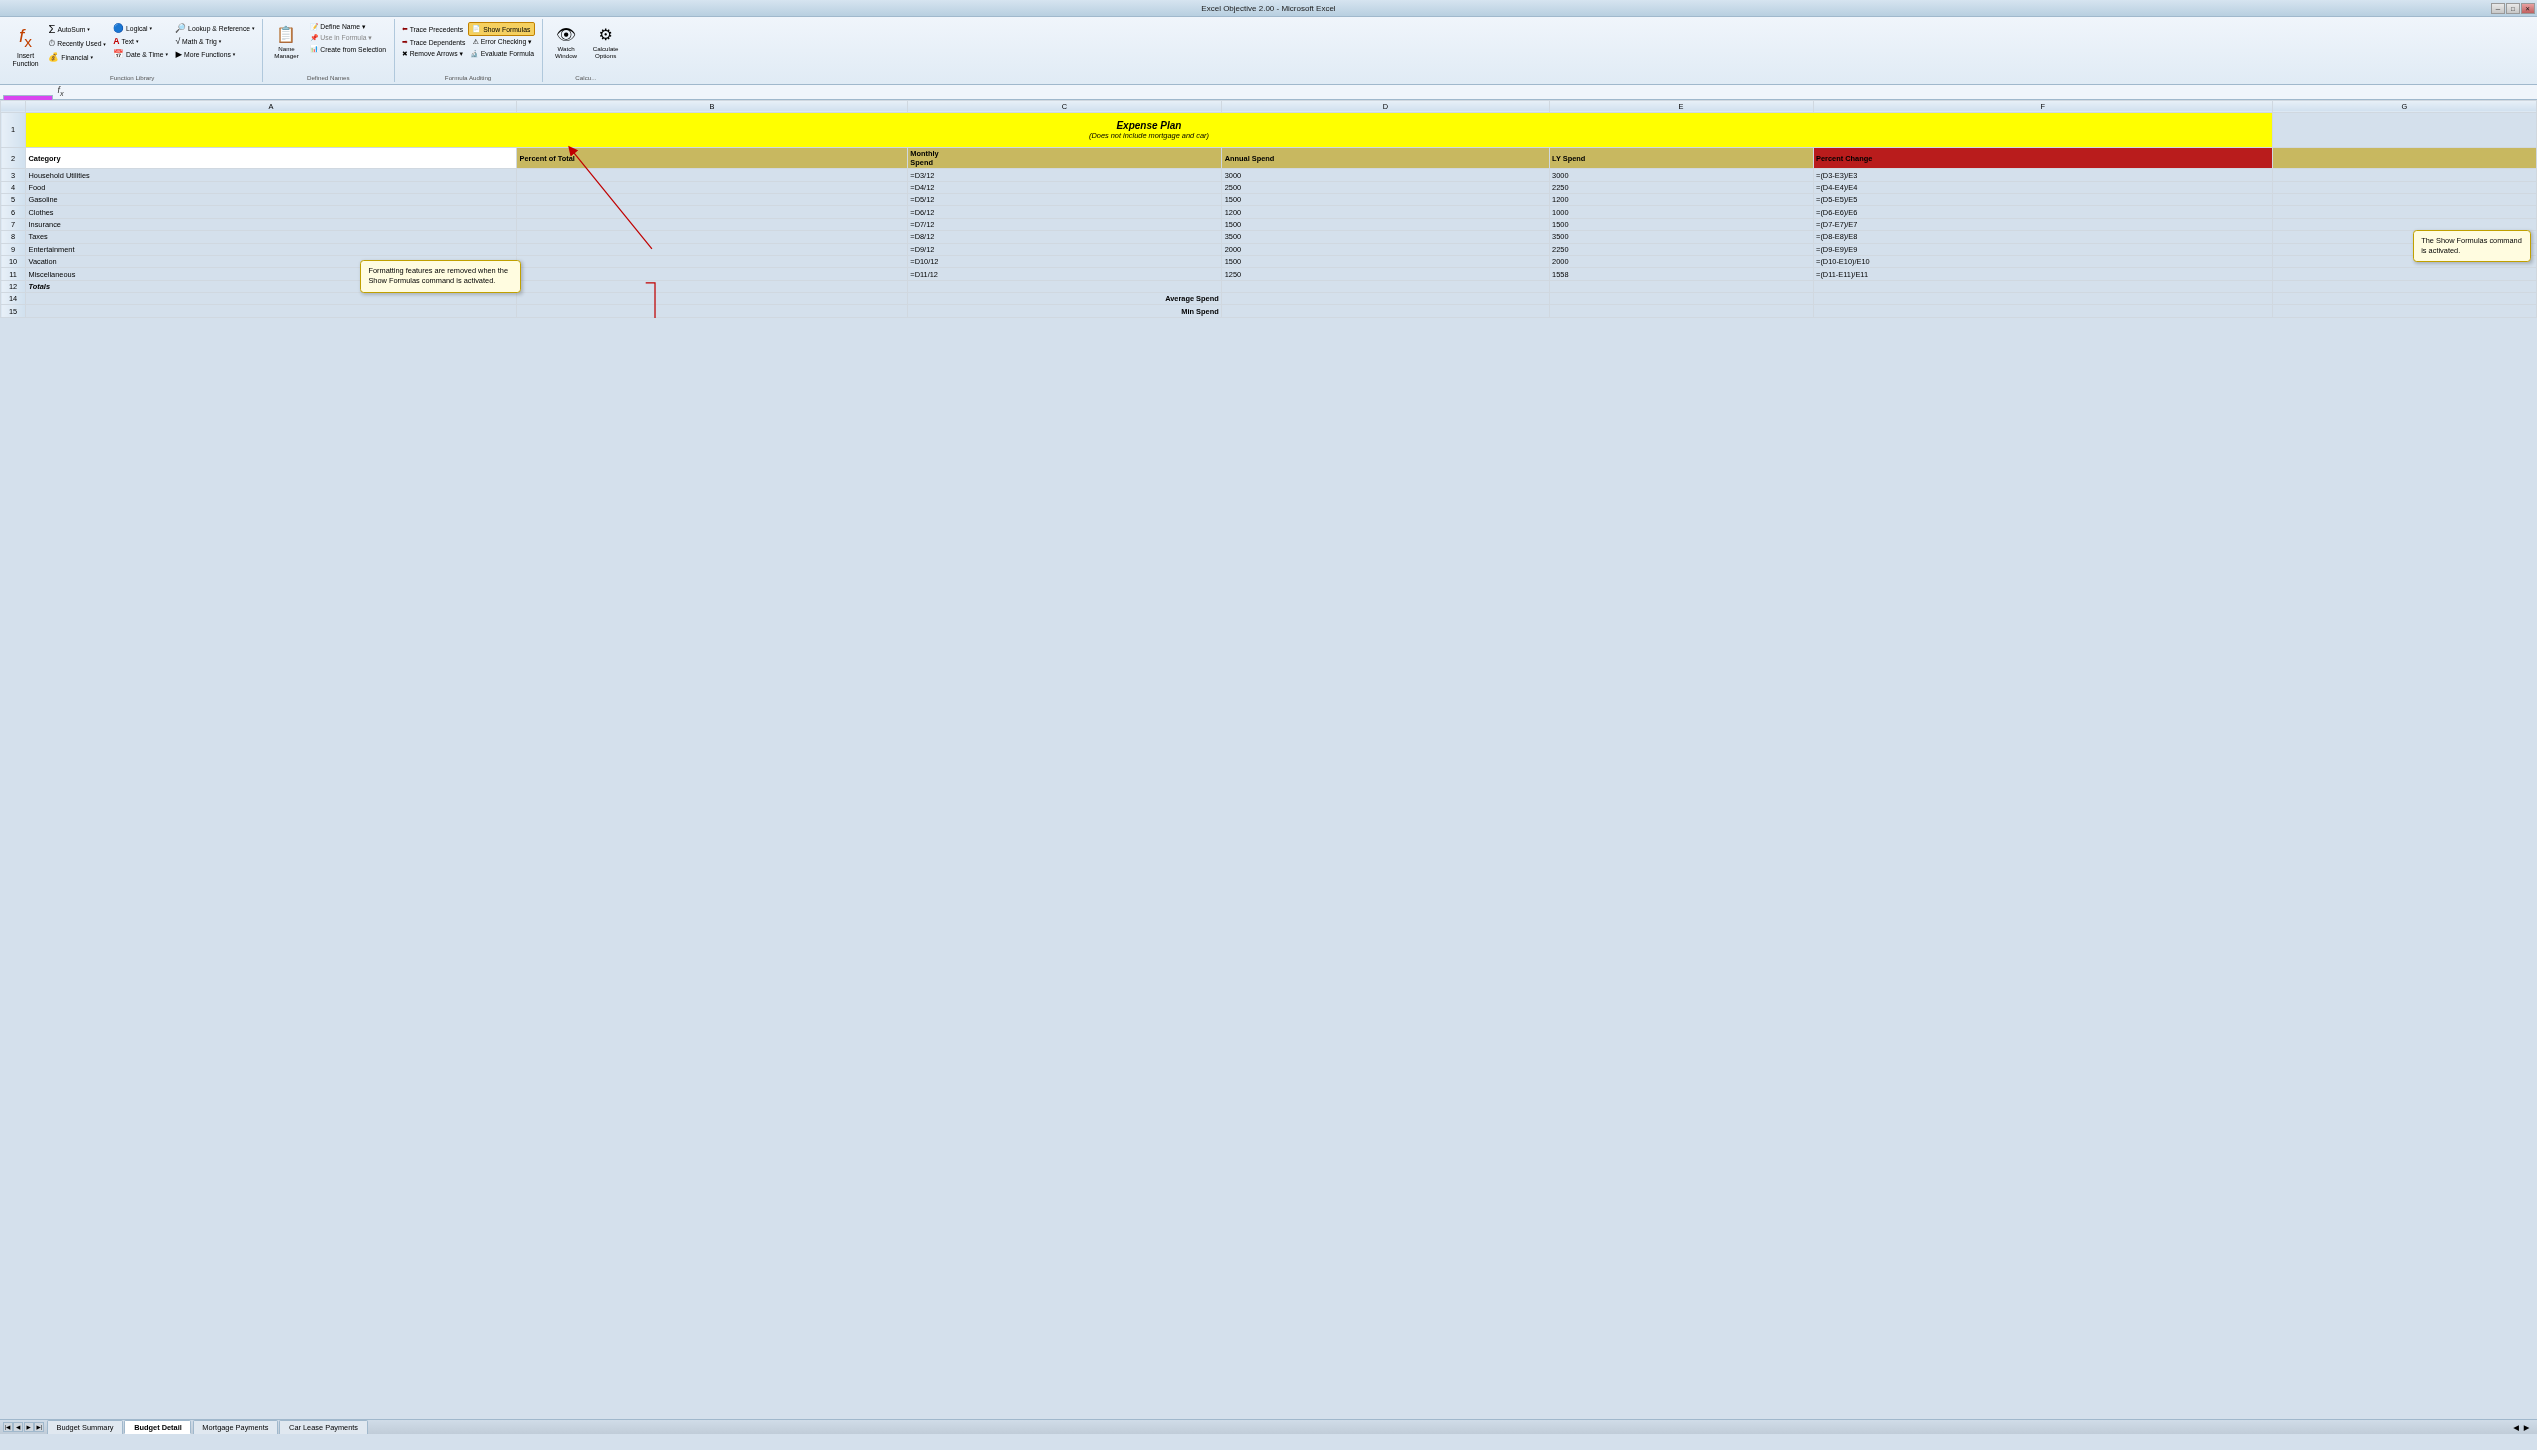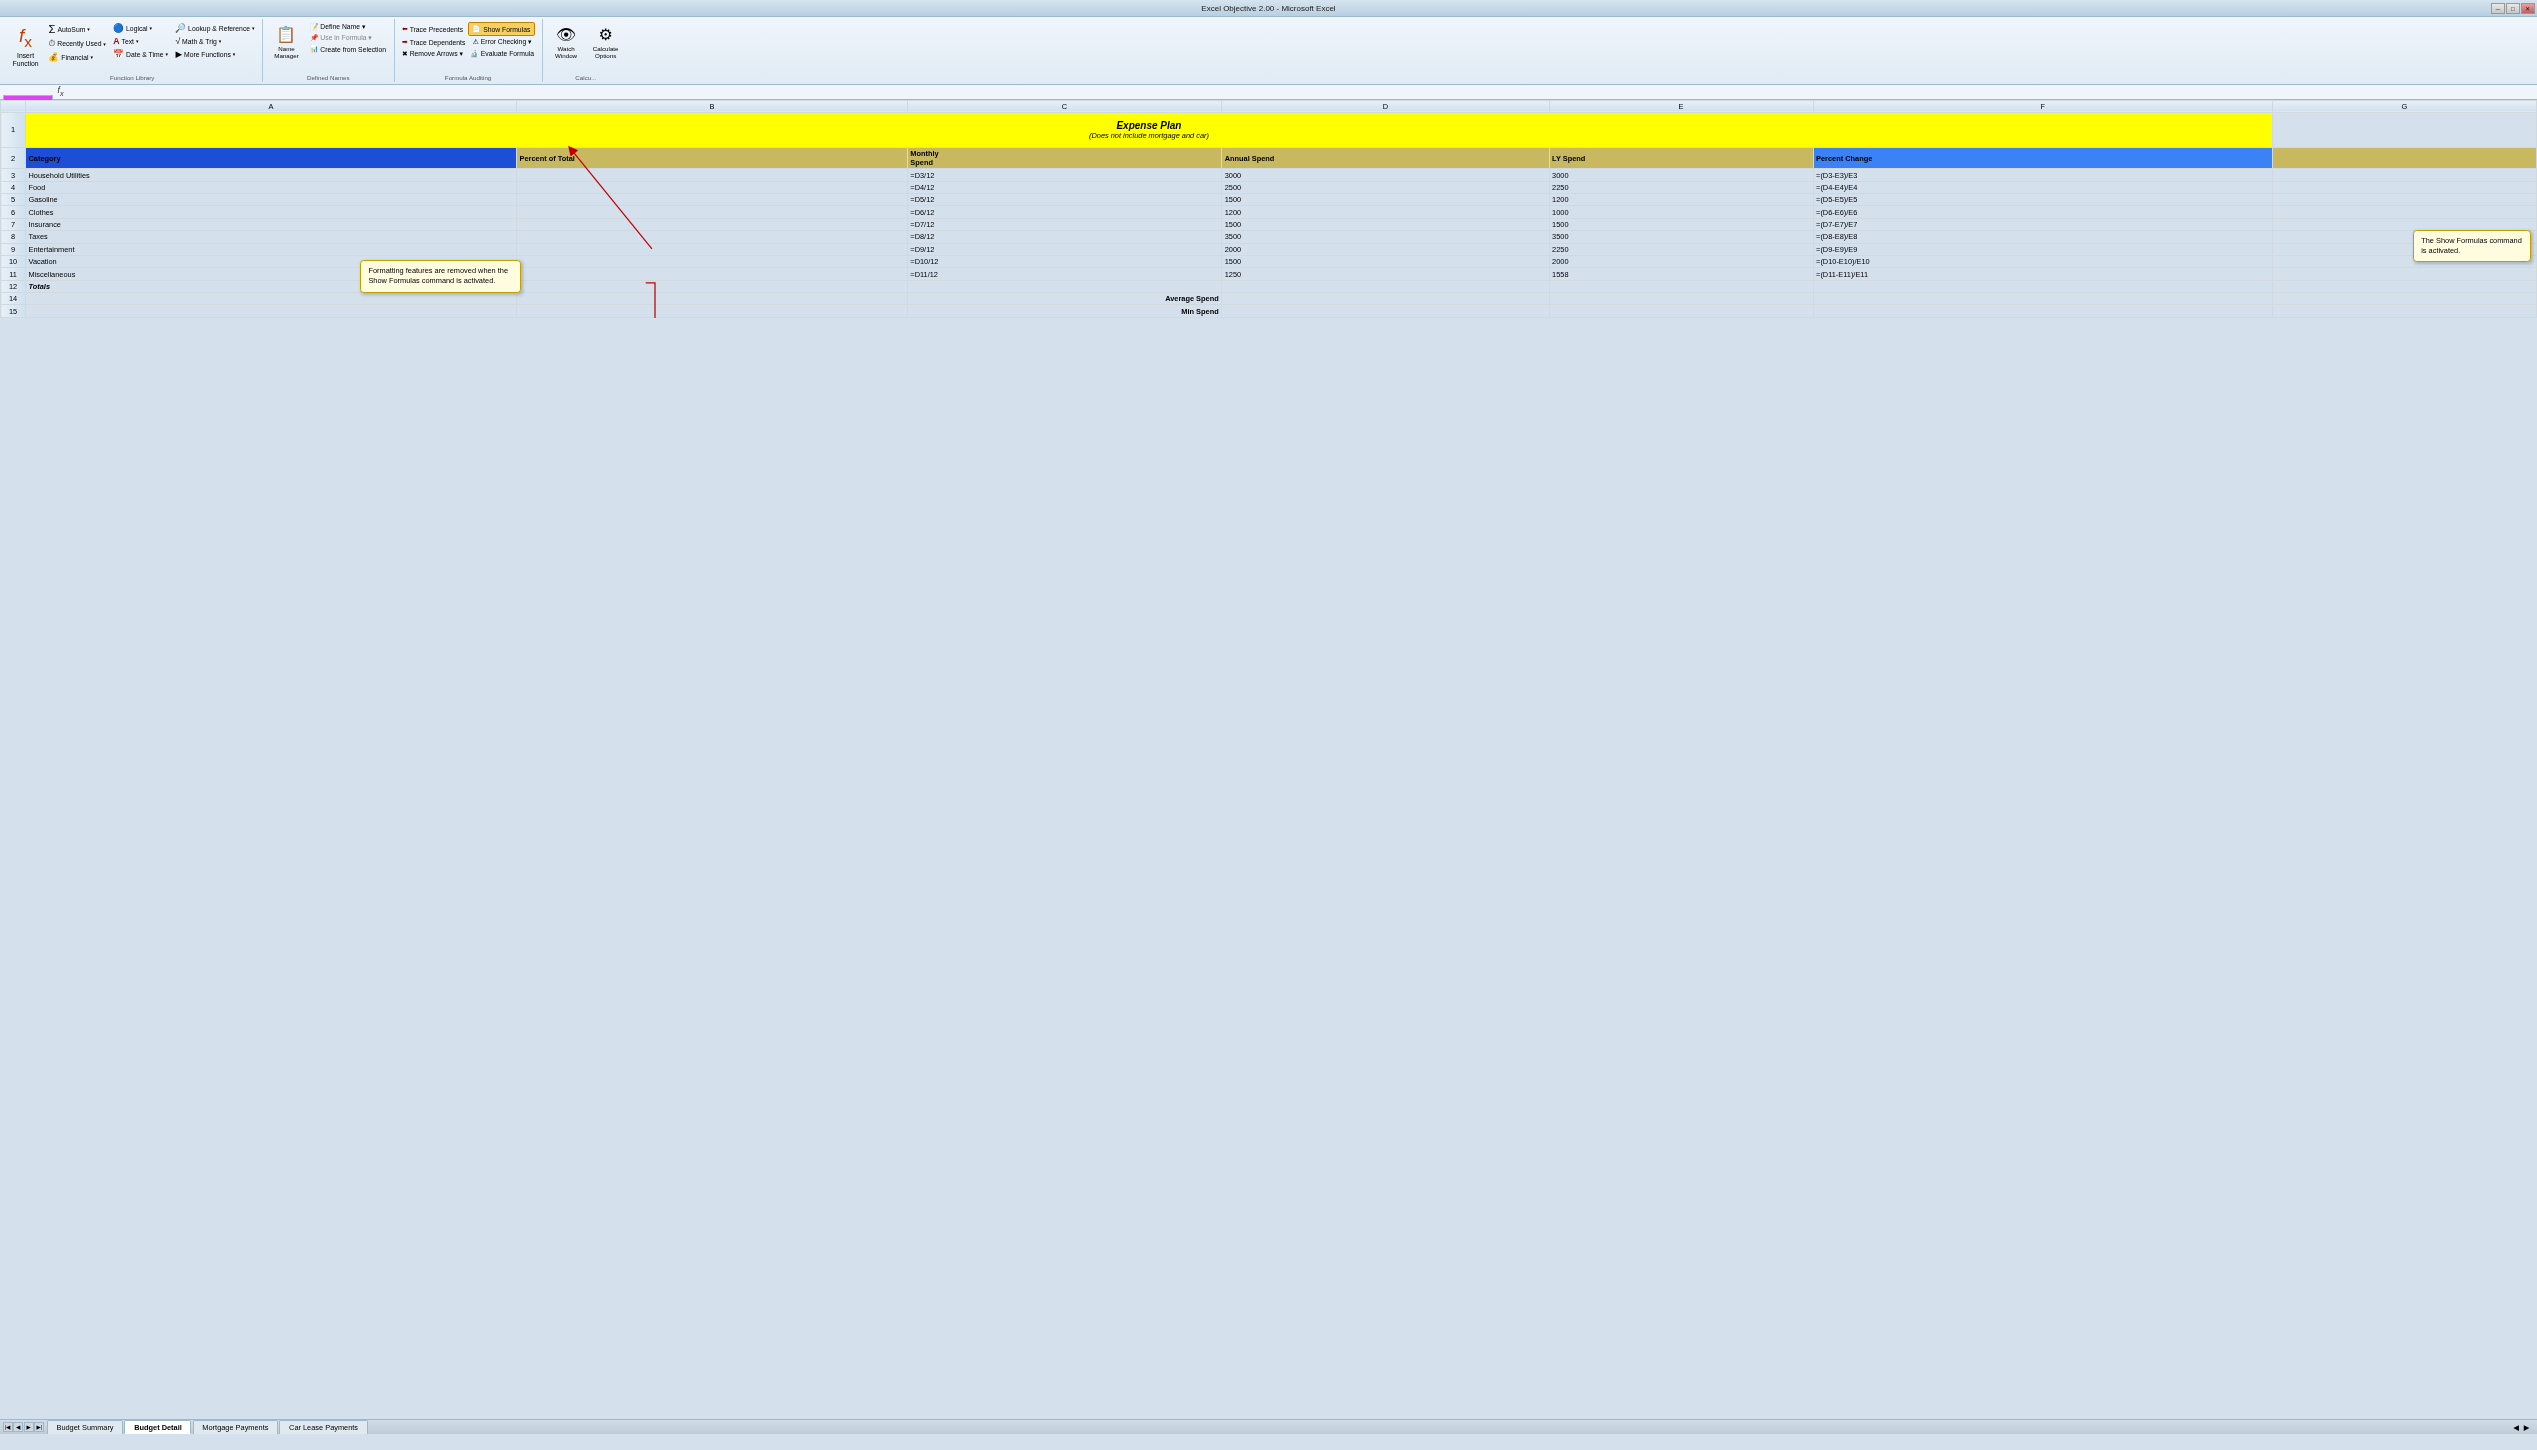"Category" td { background: #1d4ed8 -> #ffffff }
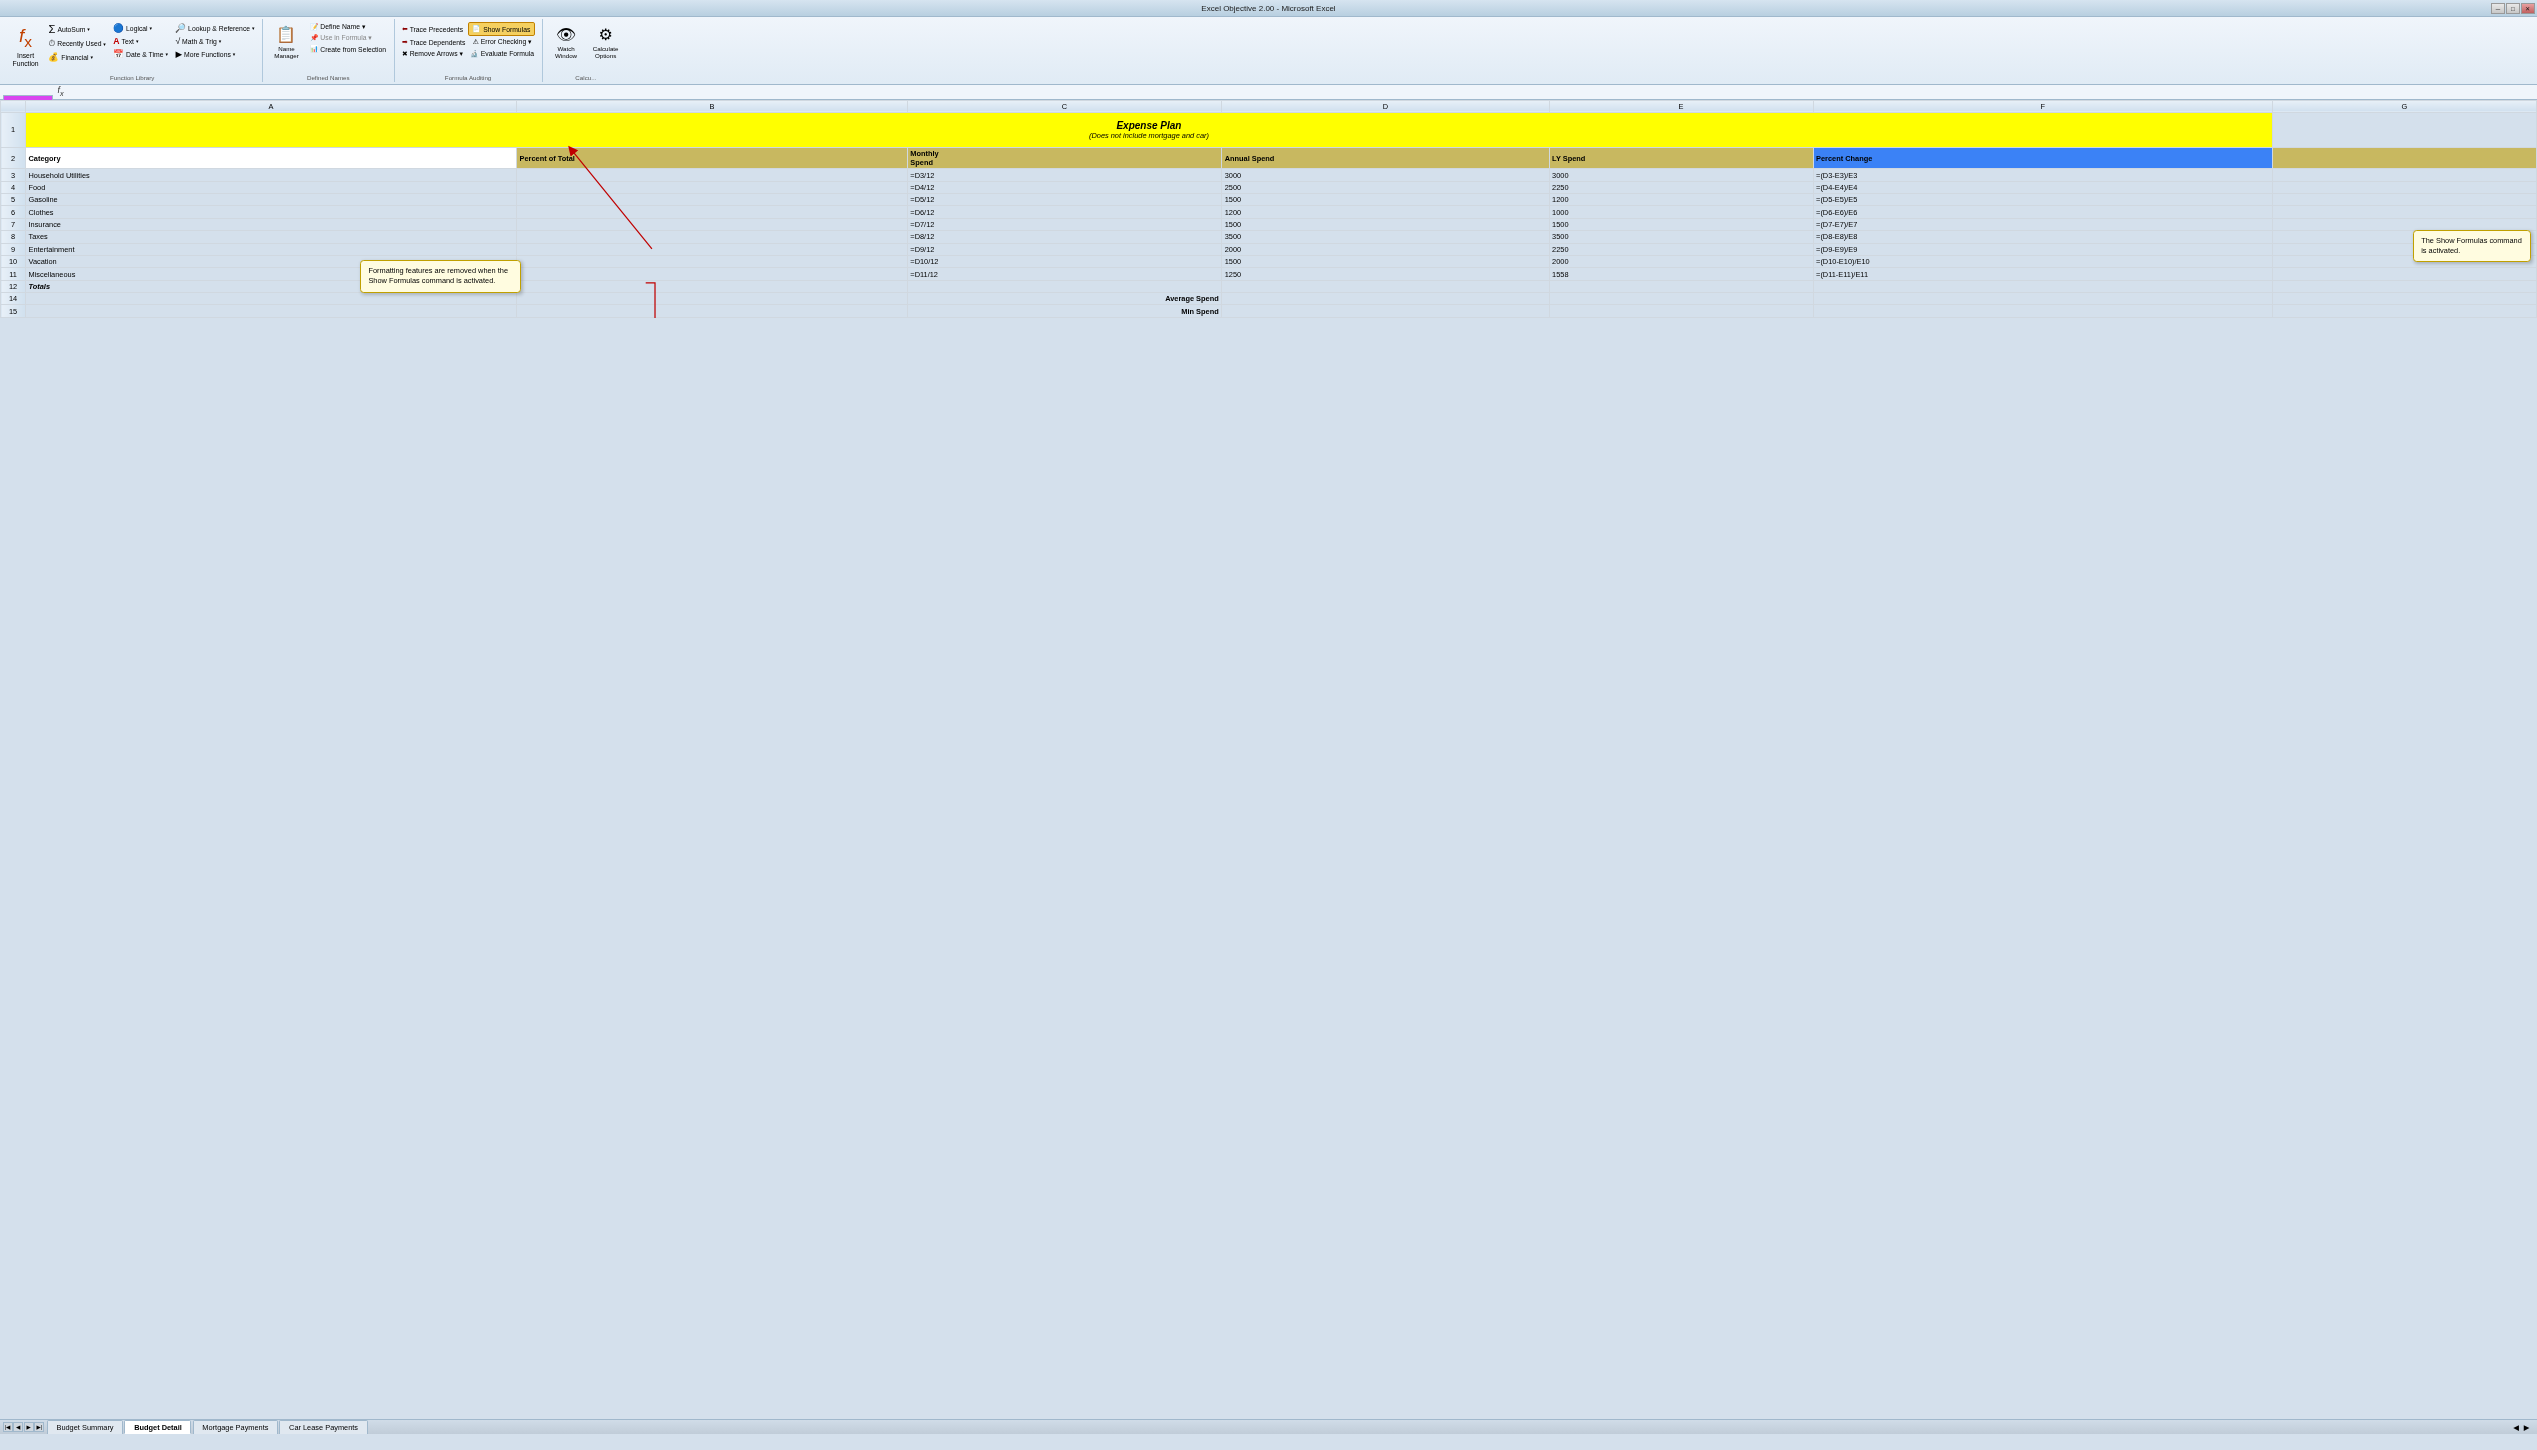"Percent Change" td { background: #3b82f6 -> #b91c1c }
